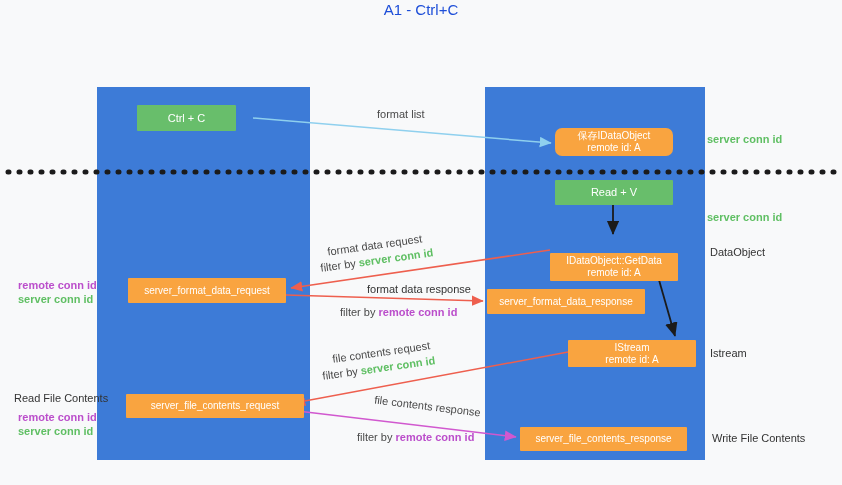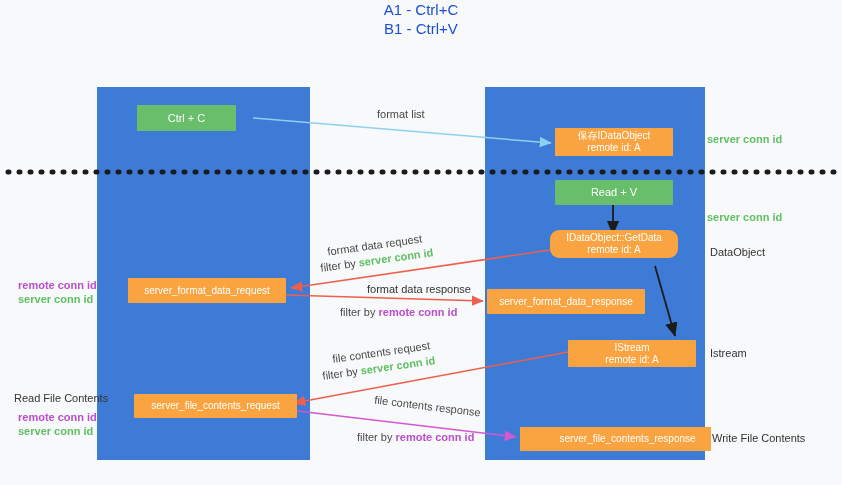"B1 - Ctrl+V" div { html: <div>B1 - Ctrl+V</div> -> none }
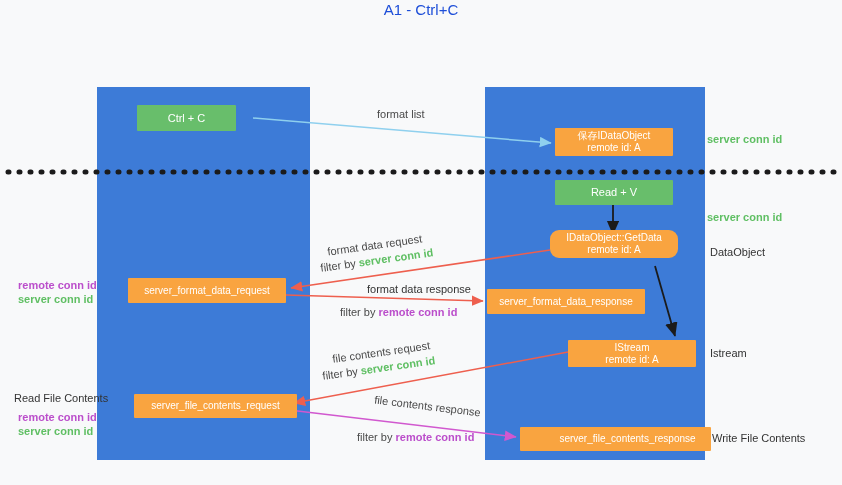"保存IDataObject" div.abs { border-radius: none -> 7px }
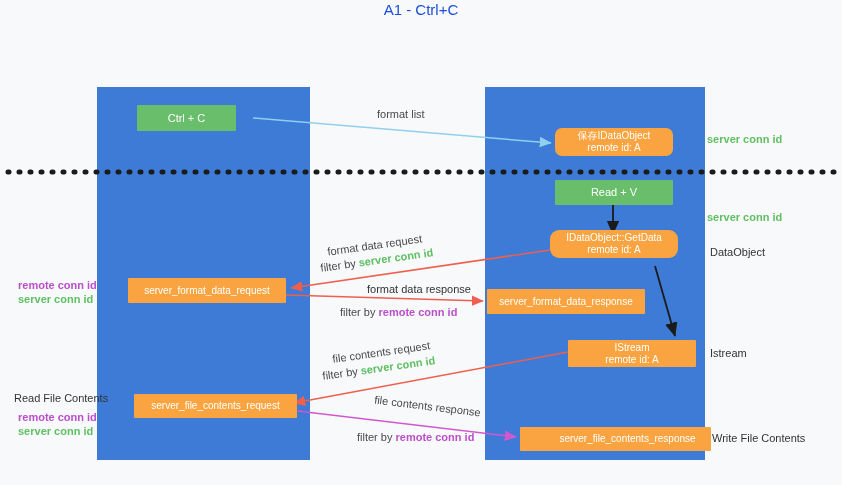"IDataObject::GetData" div.abs { border-radius: 9px -> none; top: 230px -> 253px }
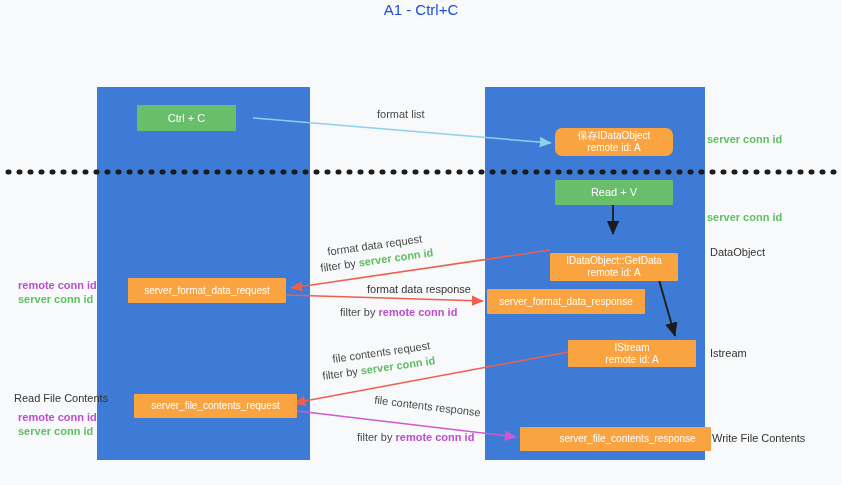"server_file_contents_request" div.abs { margin-left: 8px -> none; width: 163px -> 178px }
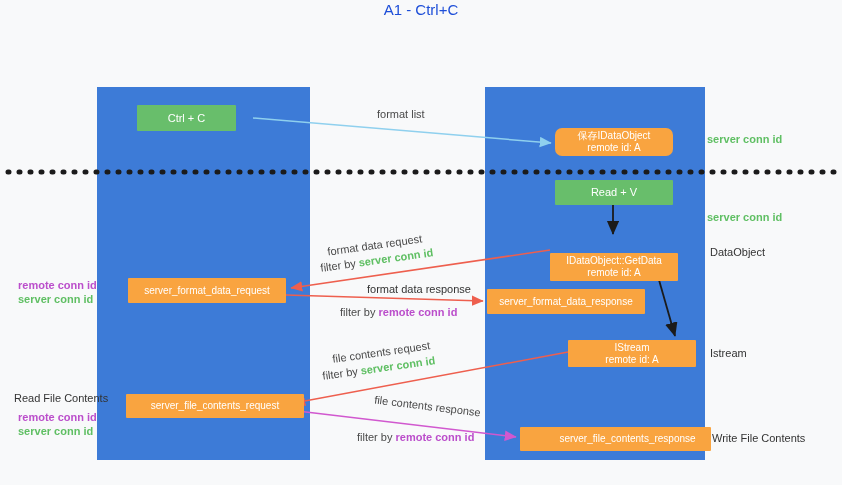"server_file_contents_response" div.abs { padding-left: 24px -> none }
